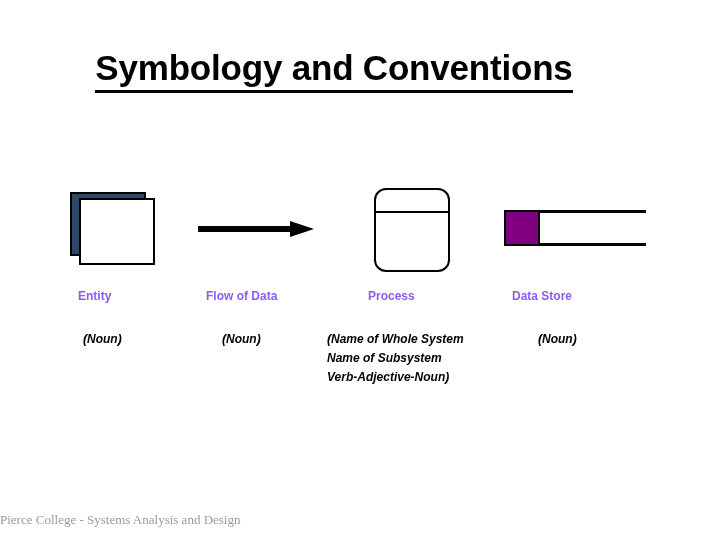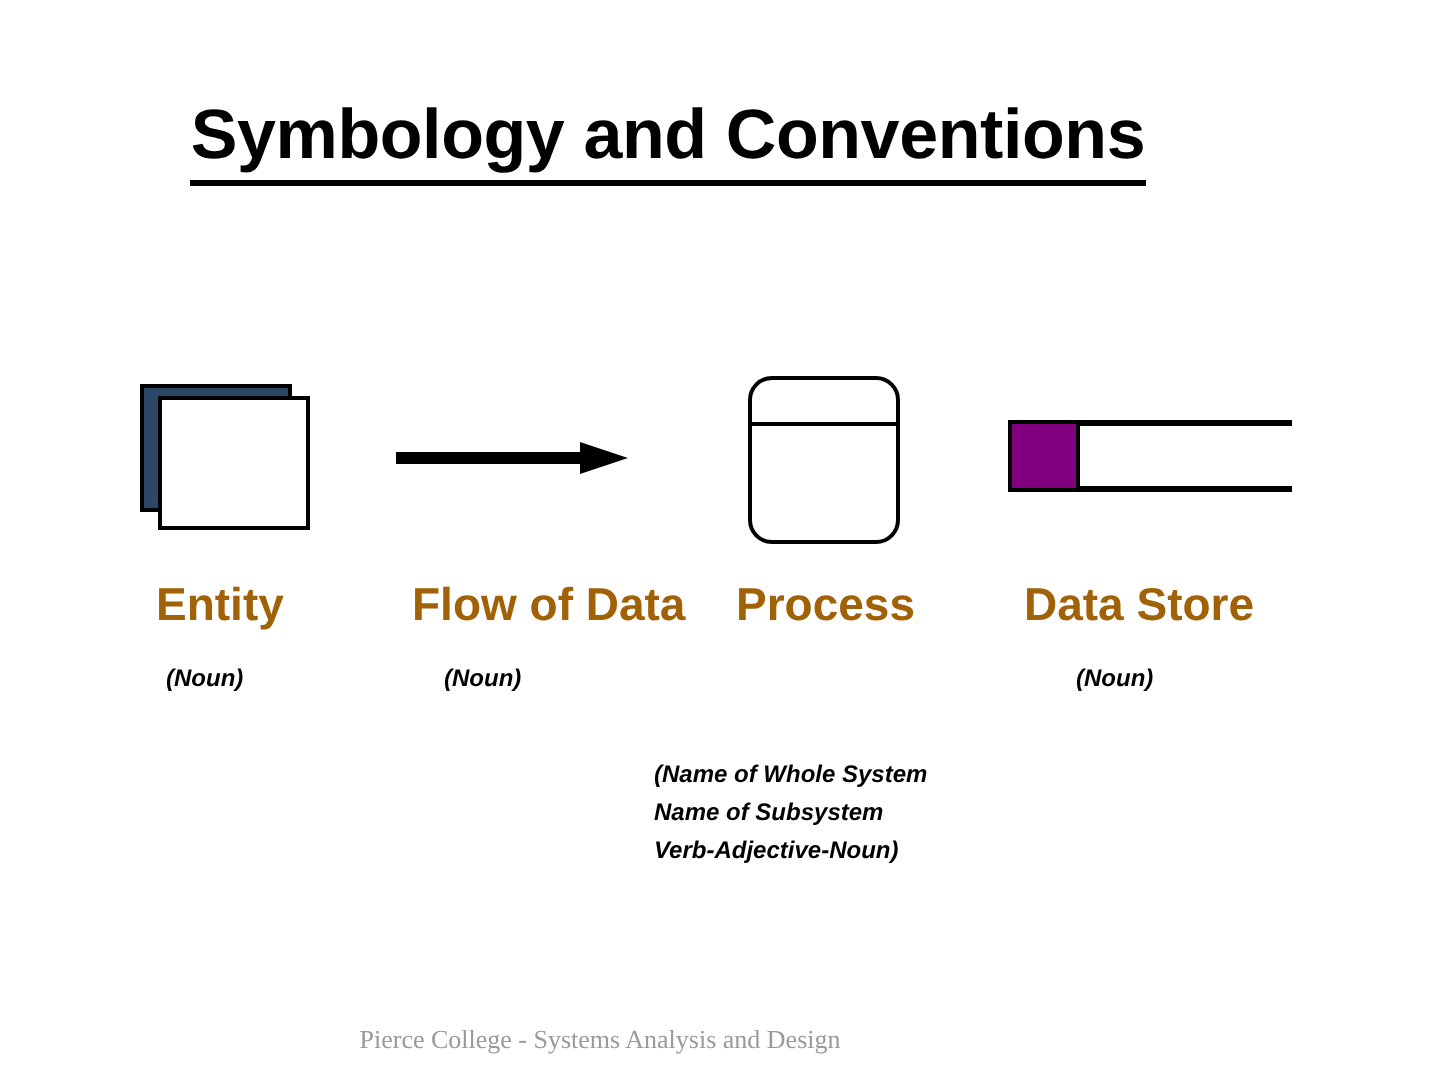"Entity" .sym-label { color: #a16207 -> #8b5cf6; font-size: 23px -> 12px }
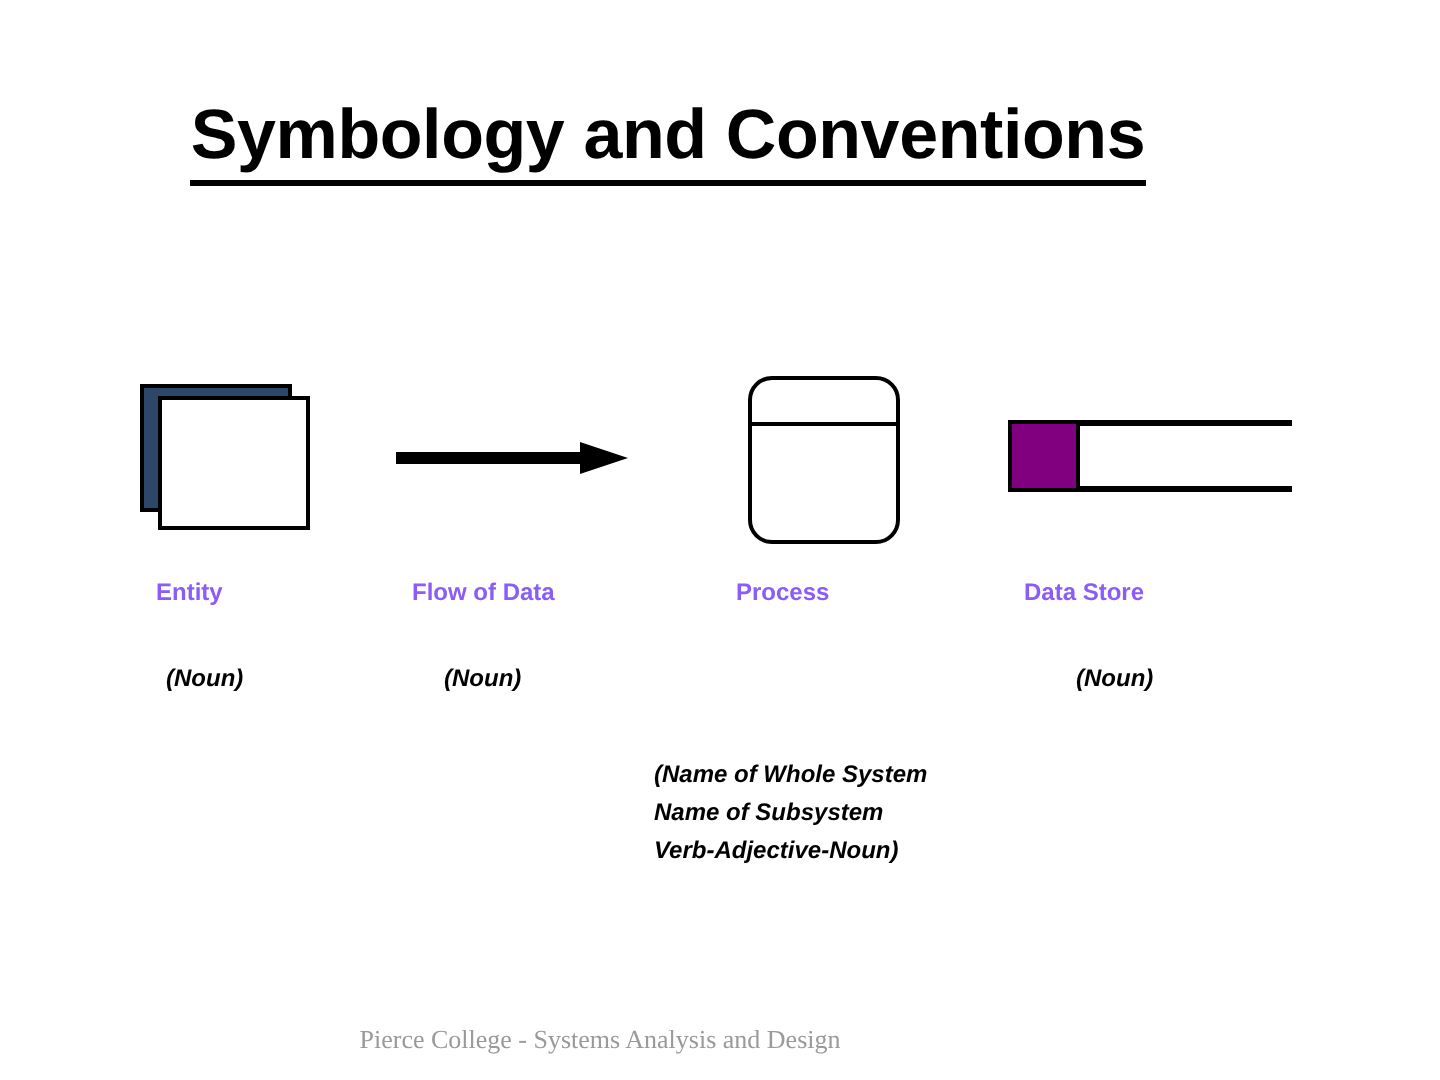"(Name of Whole System" #desc-process { margin-top: 48px -> none }
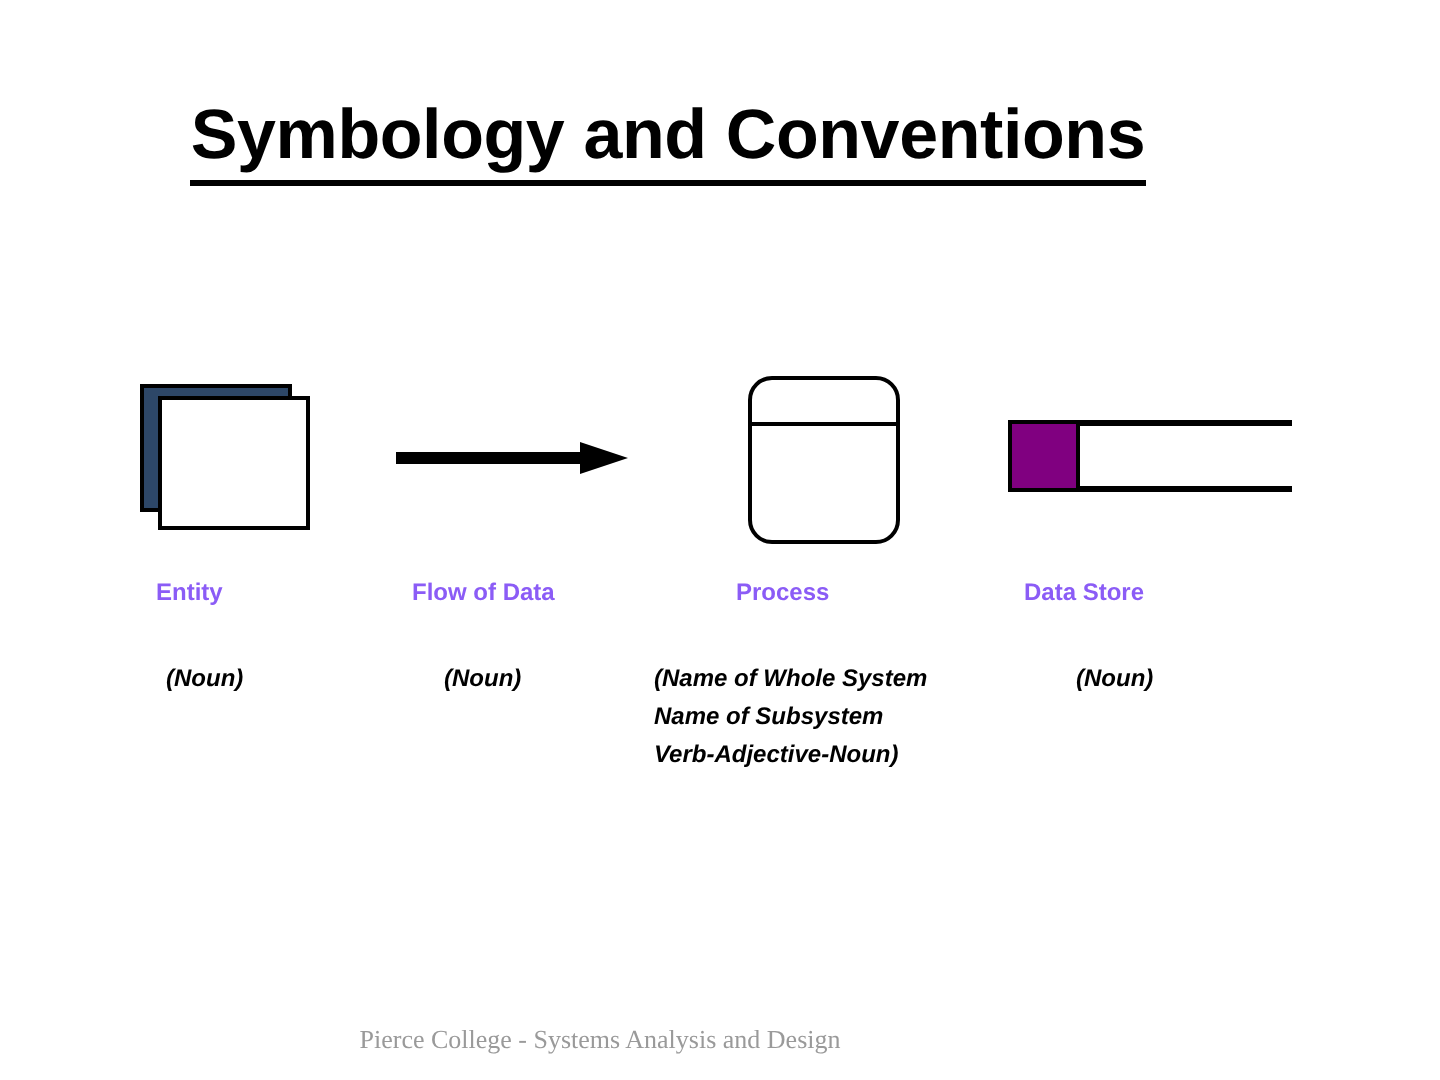"Pierce College - Systems Analysis" #footer-text { text-align: center -> none }
